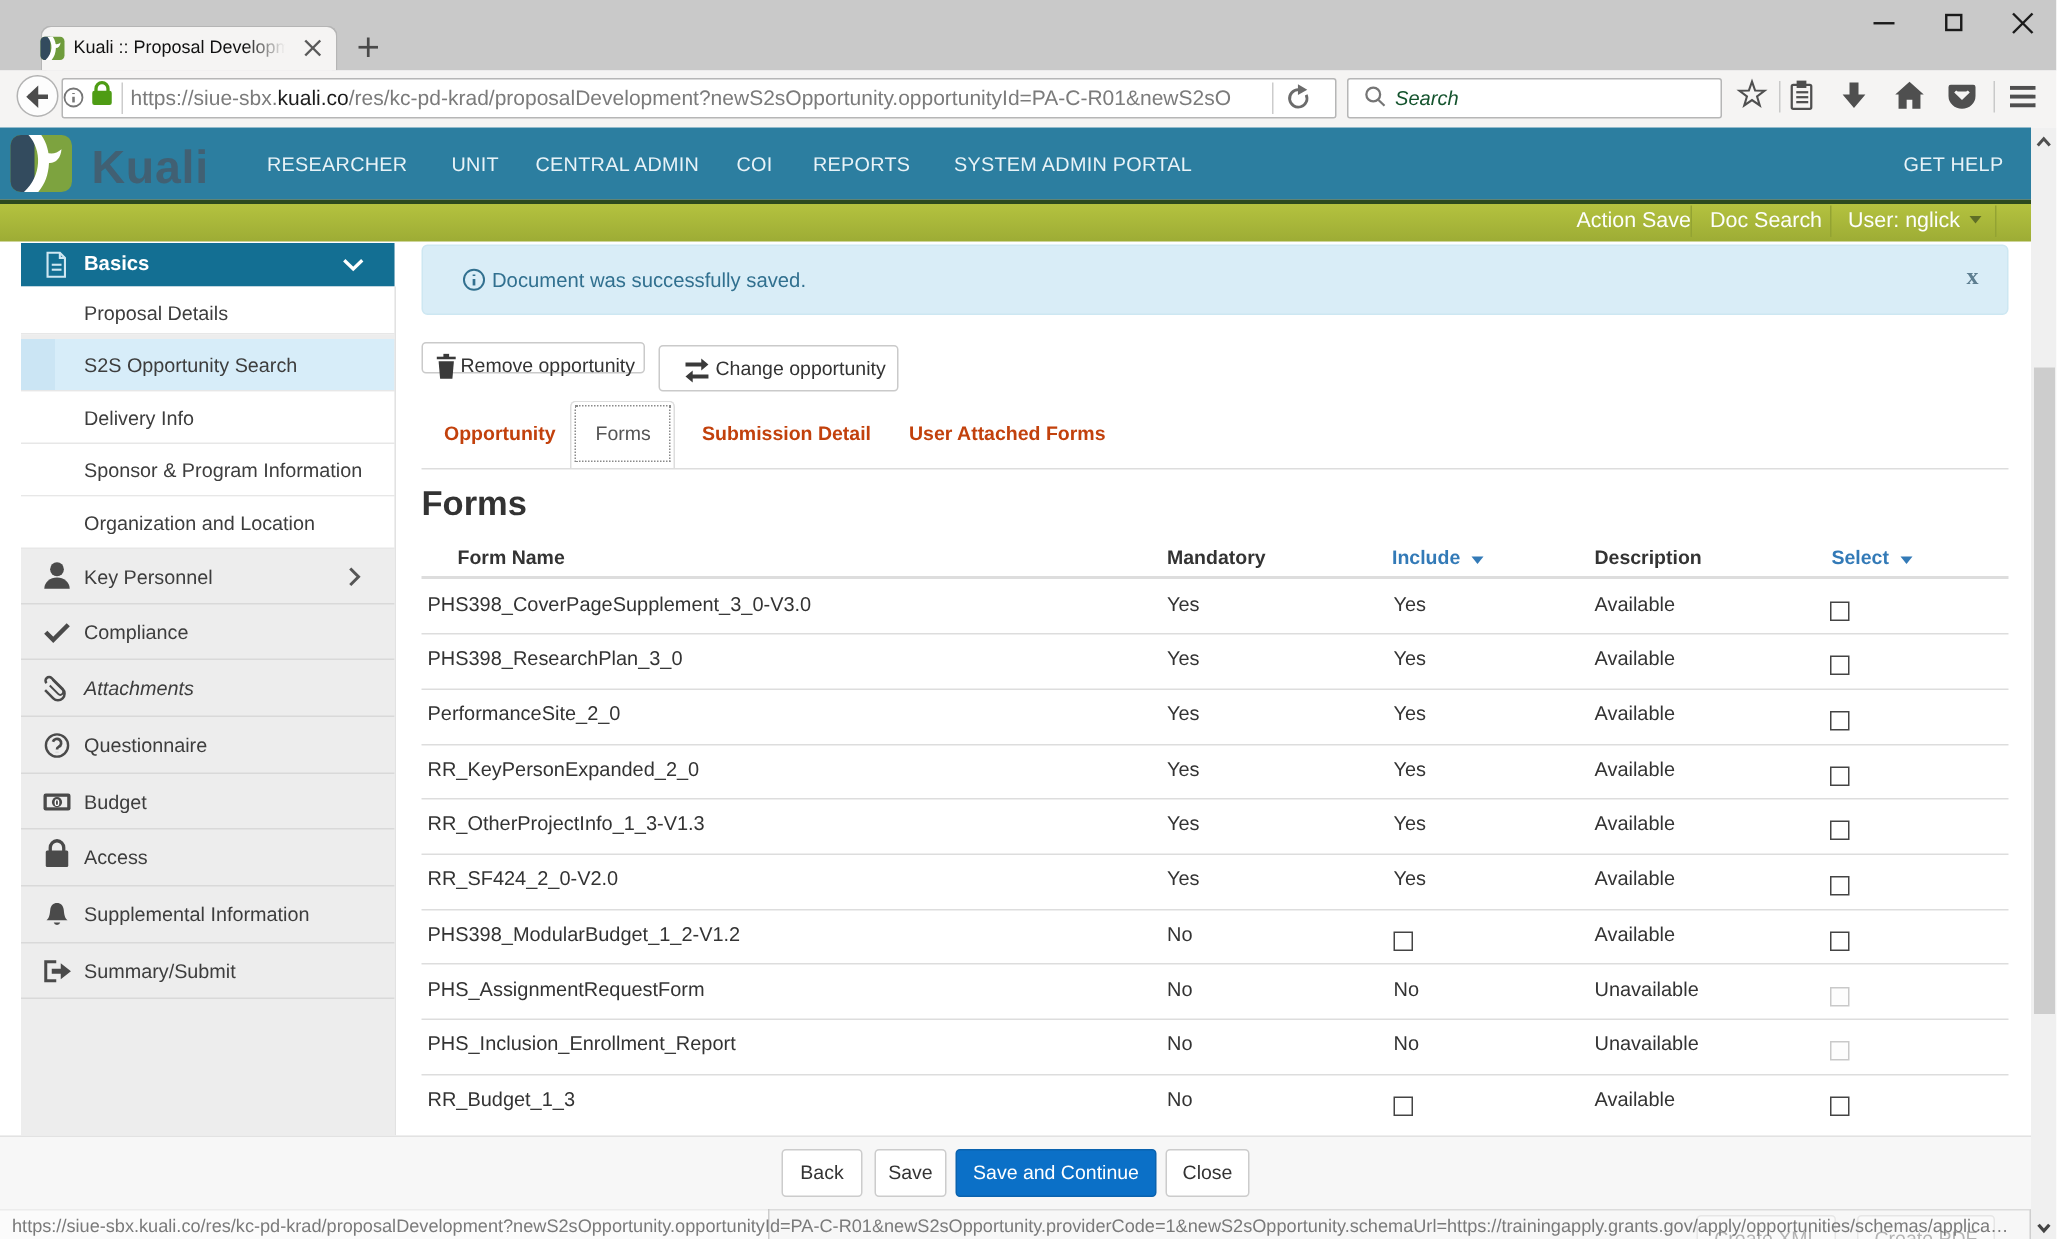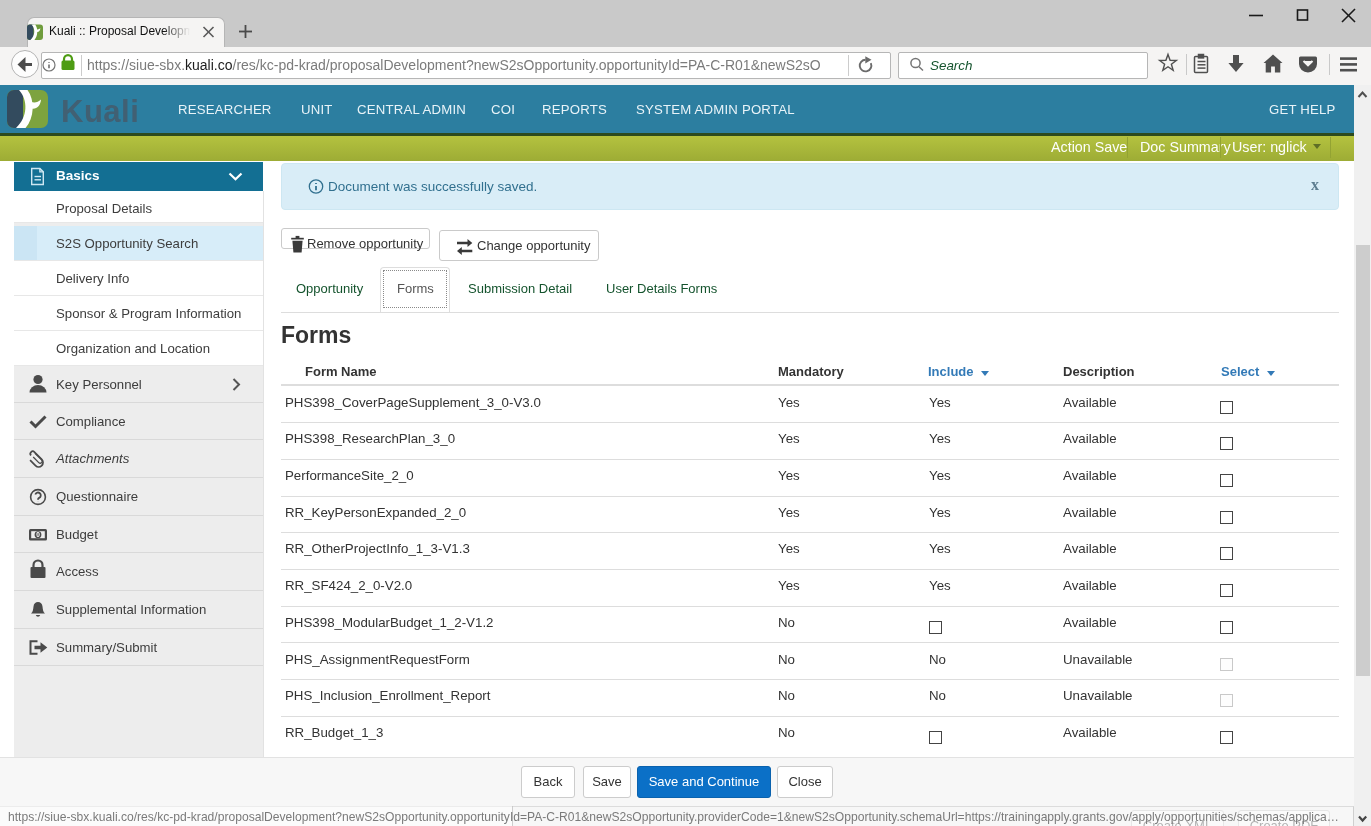"Doc Summary" div.abs { text: Summary -> Search }
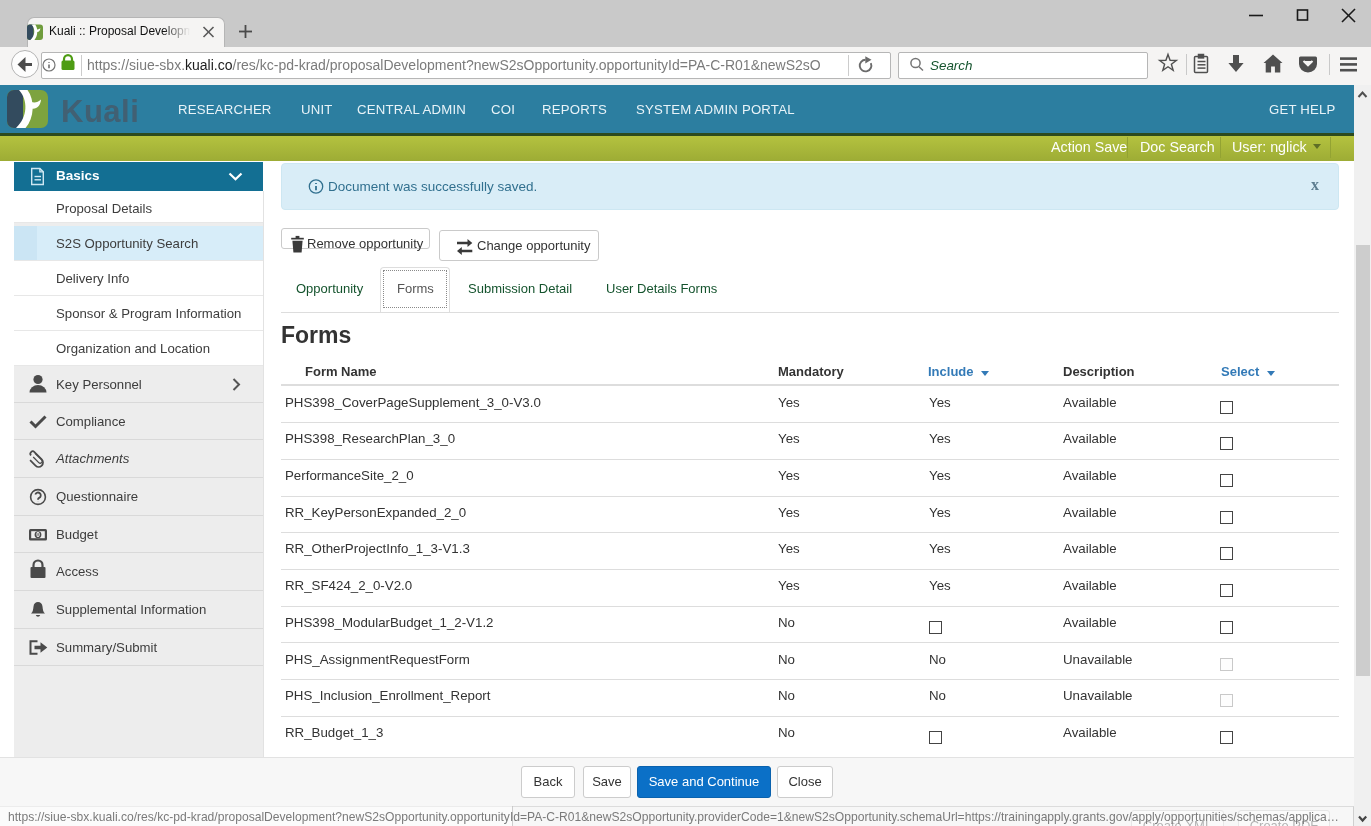"Opportunity" .tablink { color: #14532d -> #c2410c; font-weight: none -> bold }
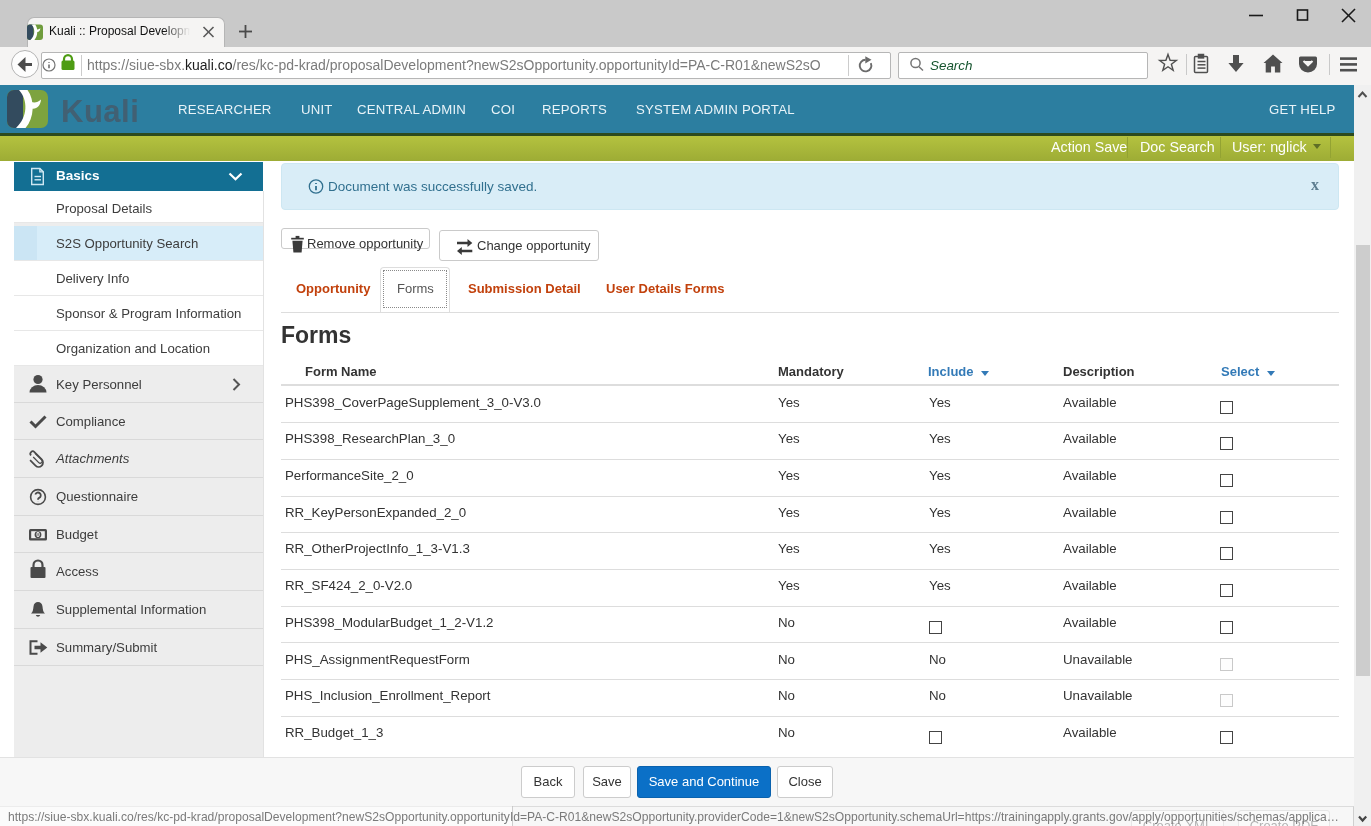"User Details Forms" div.abs { text: Details -> Attached }
